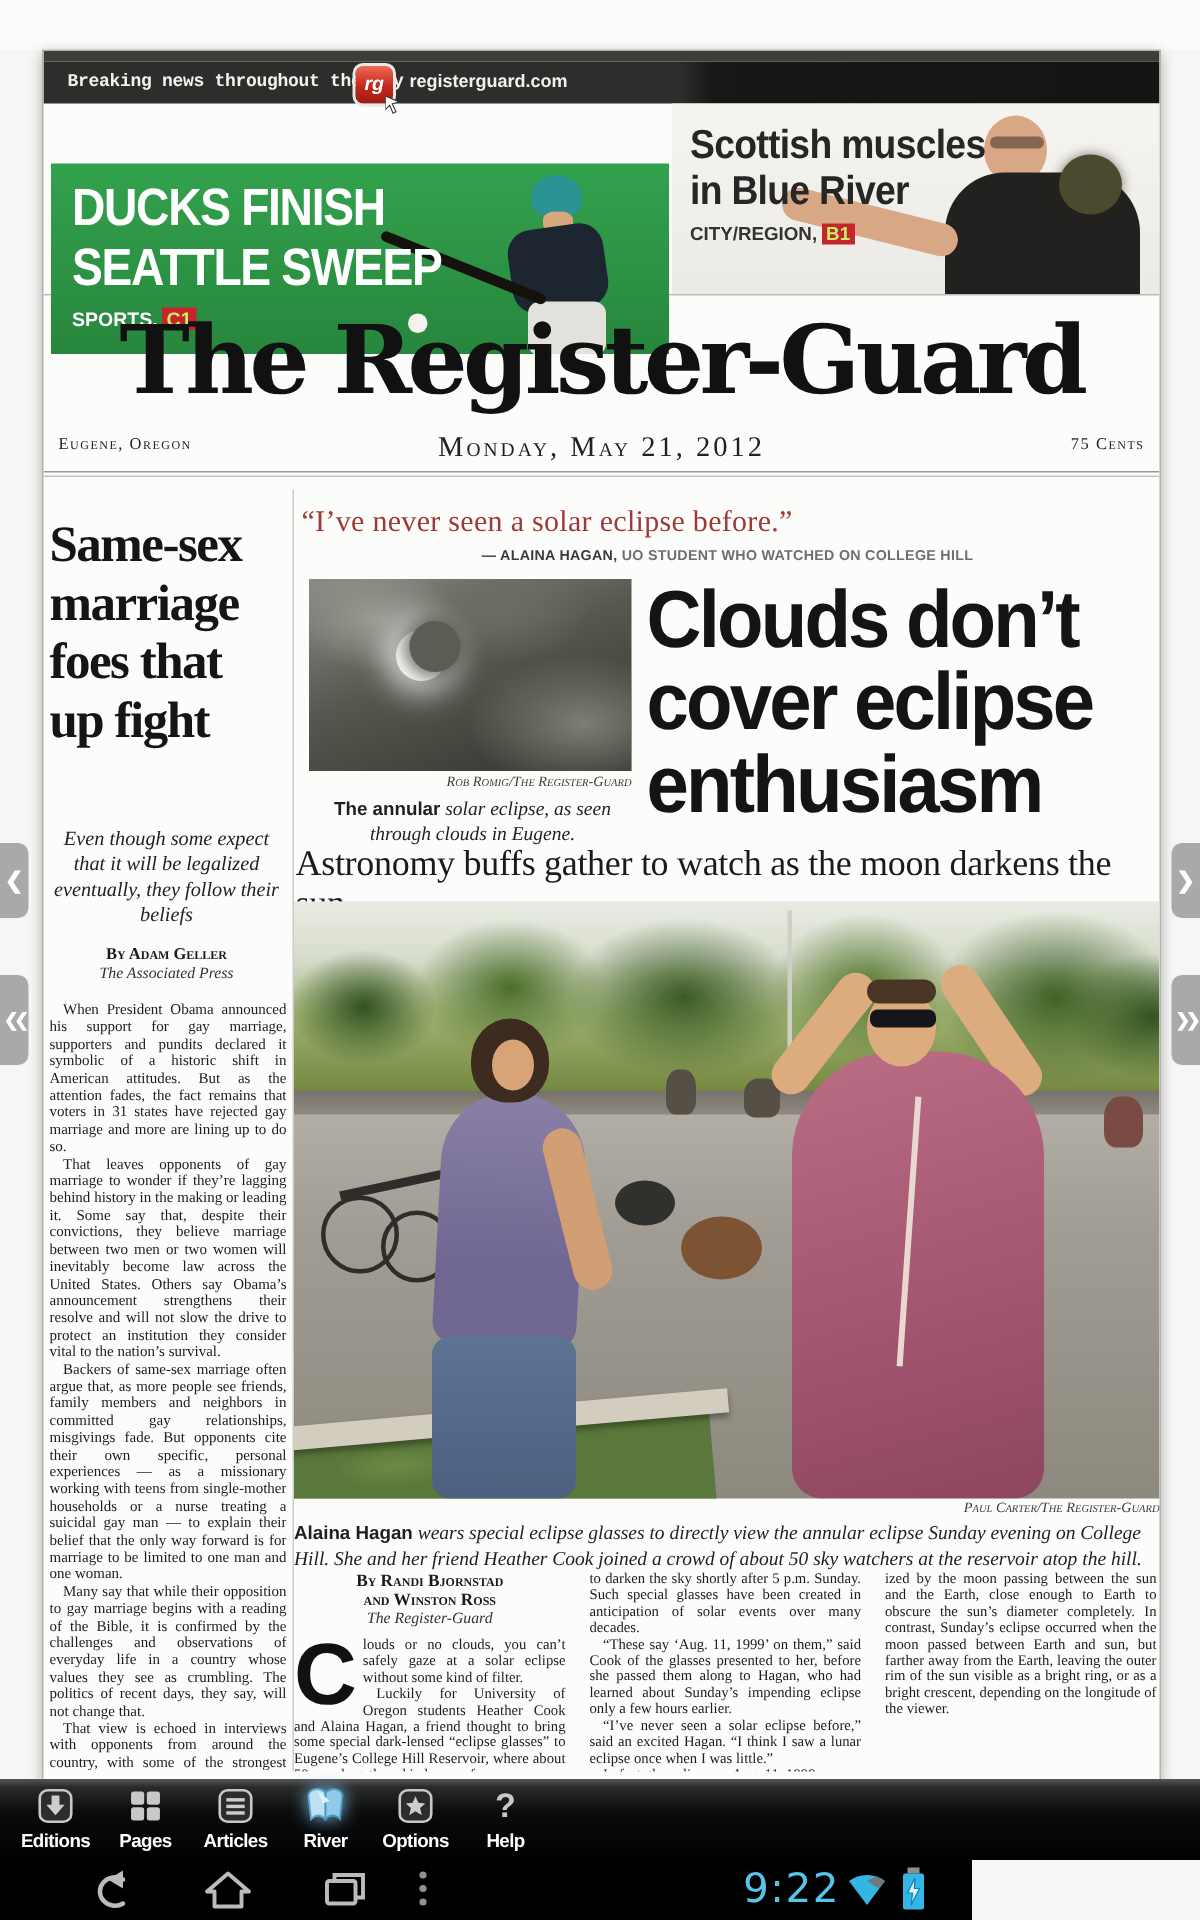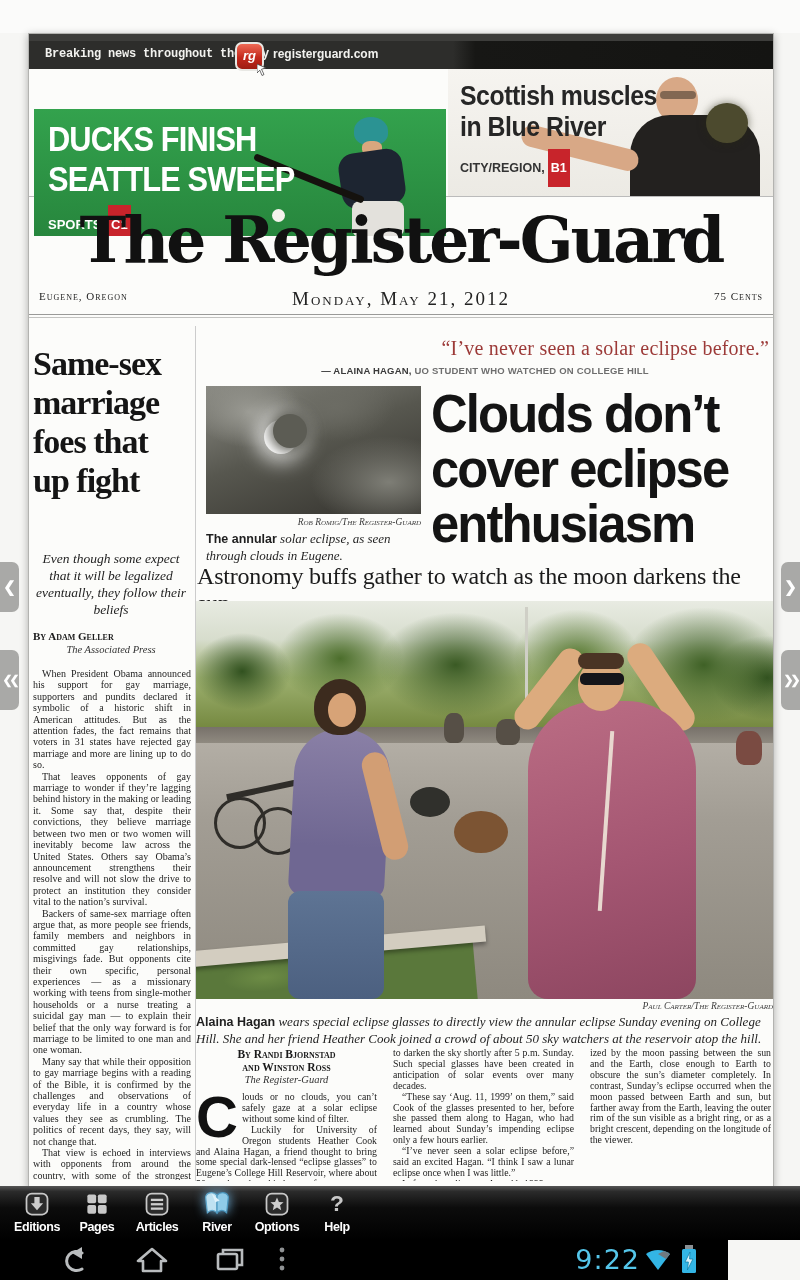"B1" .red-box { color: #ffffff -> #bef264; padding: 12px 3px -> 0 3px }
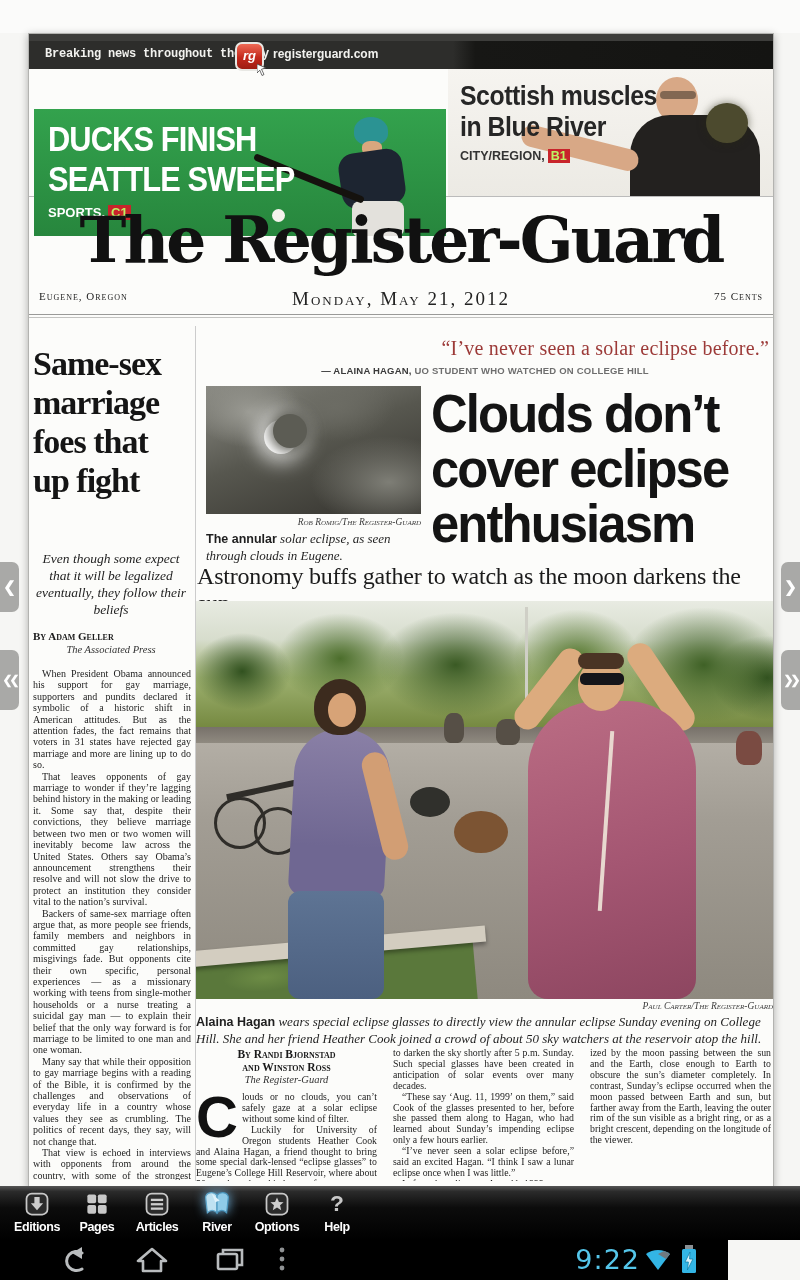"“I’ve never seen a solar eclipse before.”" .quote { text-align: right -> left }
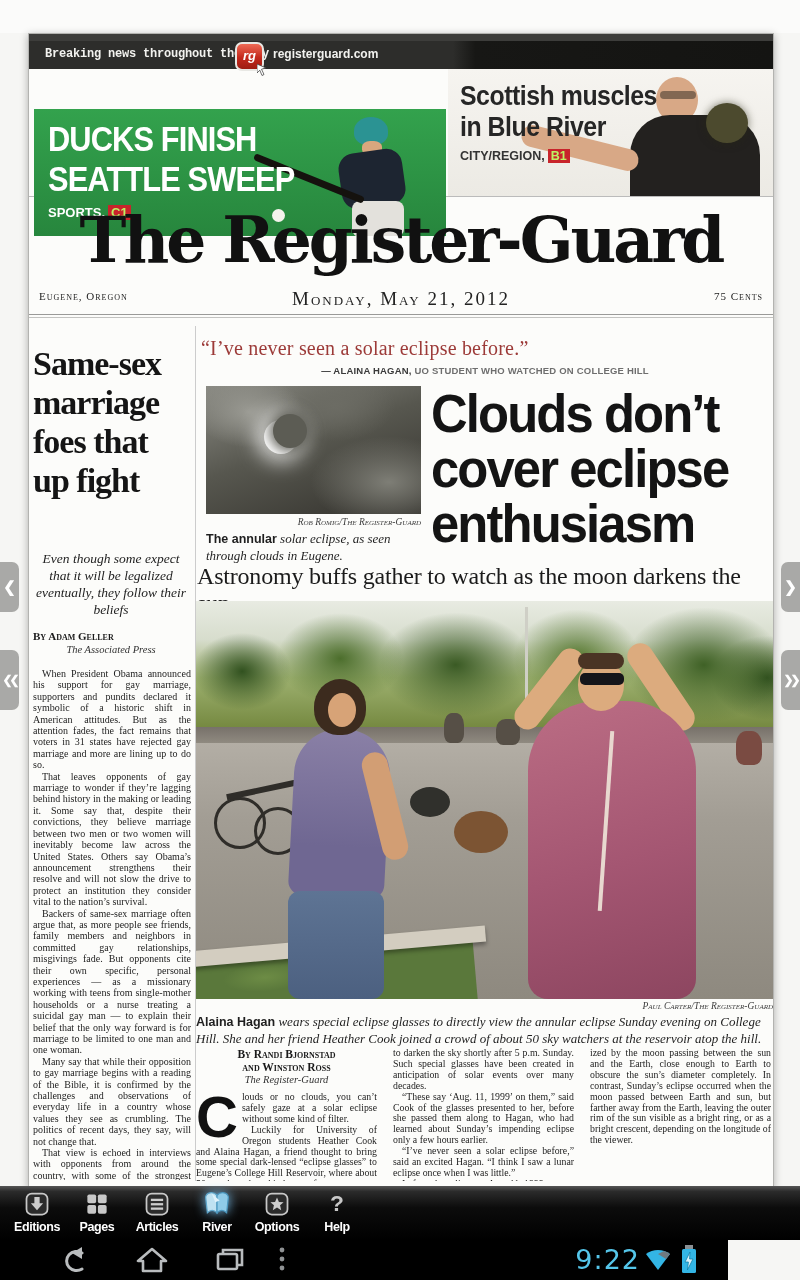"The annular solar eclipse, as" .ec-cap { text-align: none -> center }
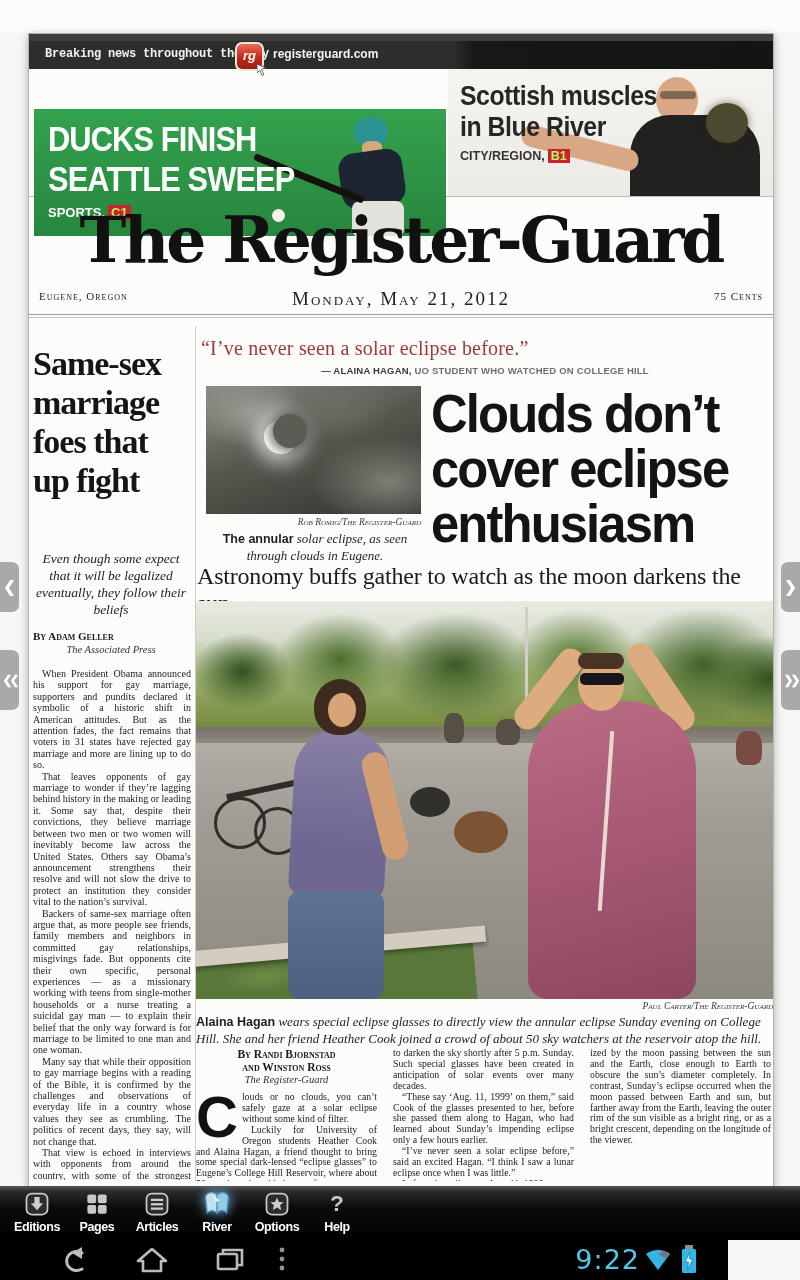"By Adam Geller" .la-byline { text-align: left -> center }
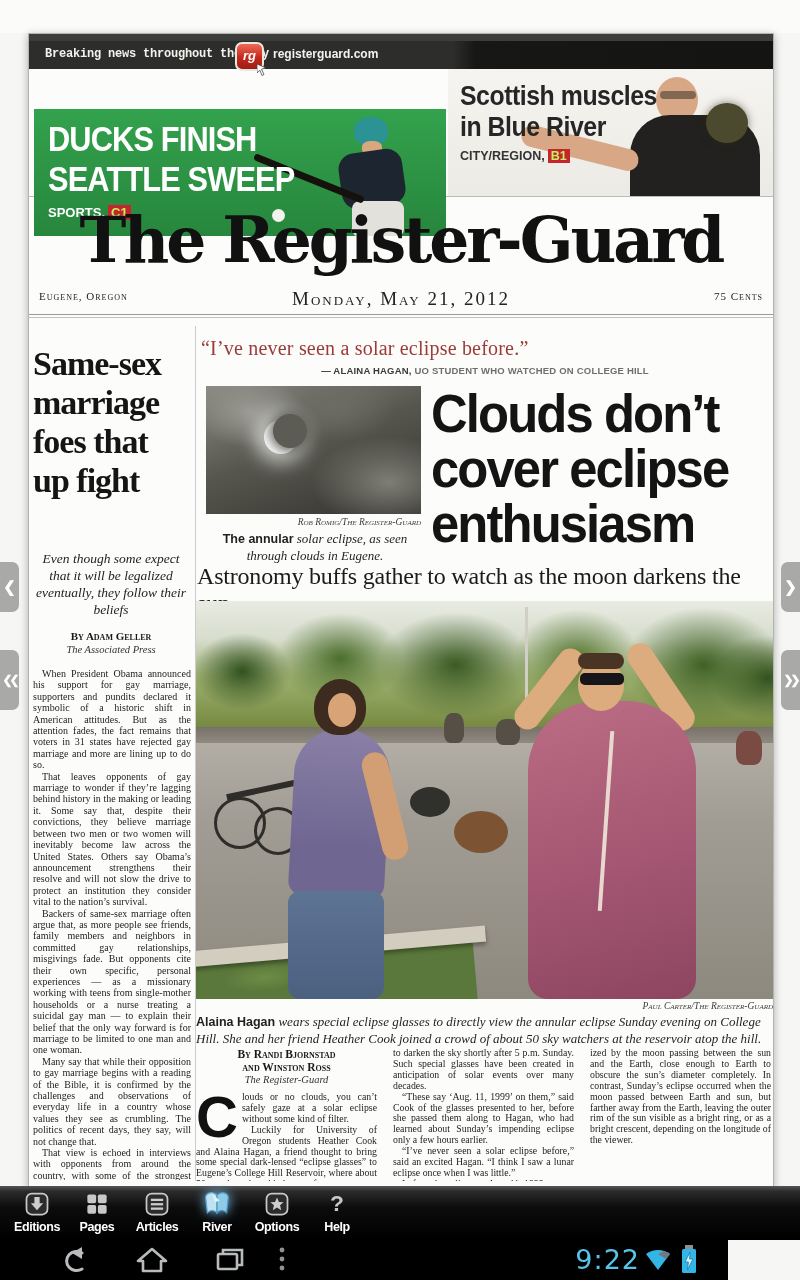"9:22" .sysbar { width: 728px -> 648px }
